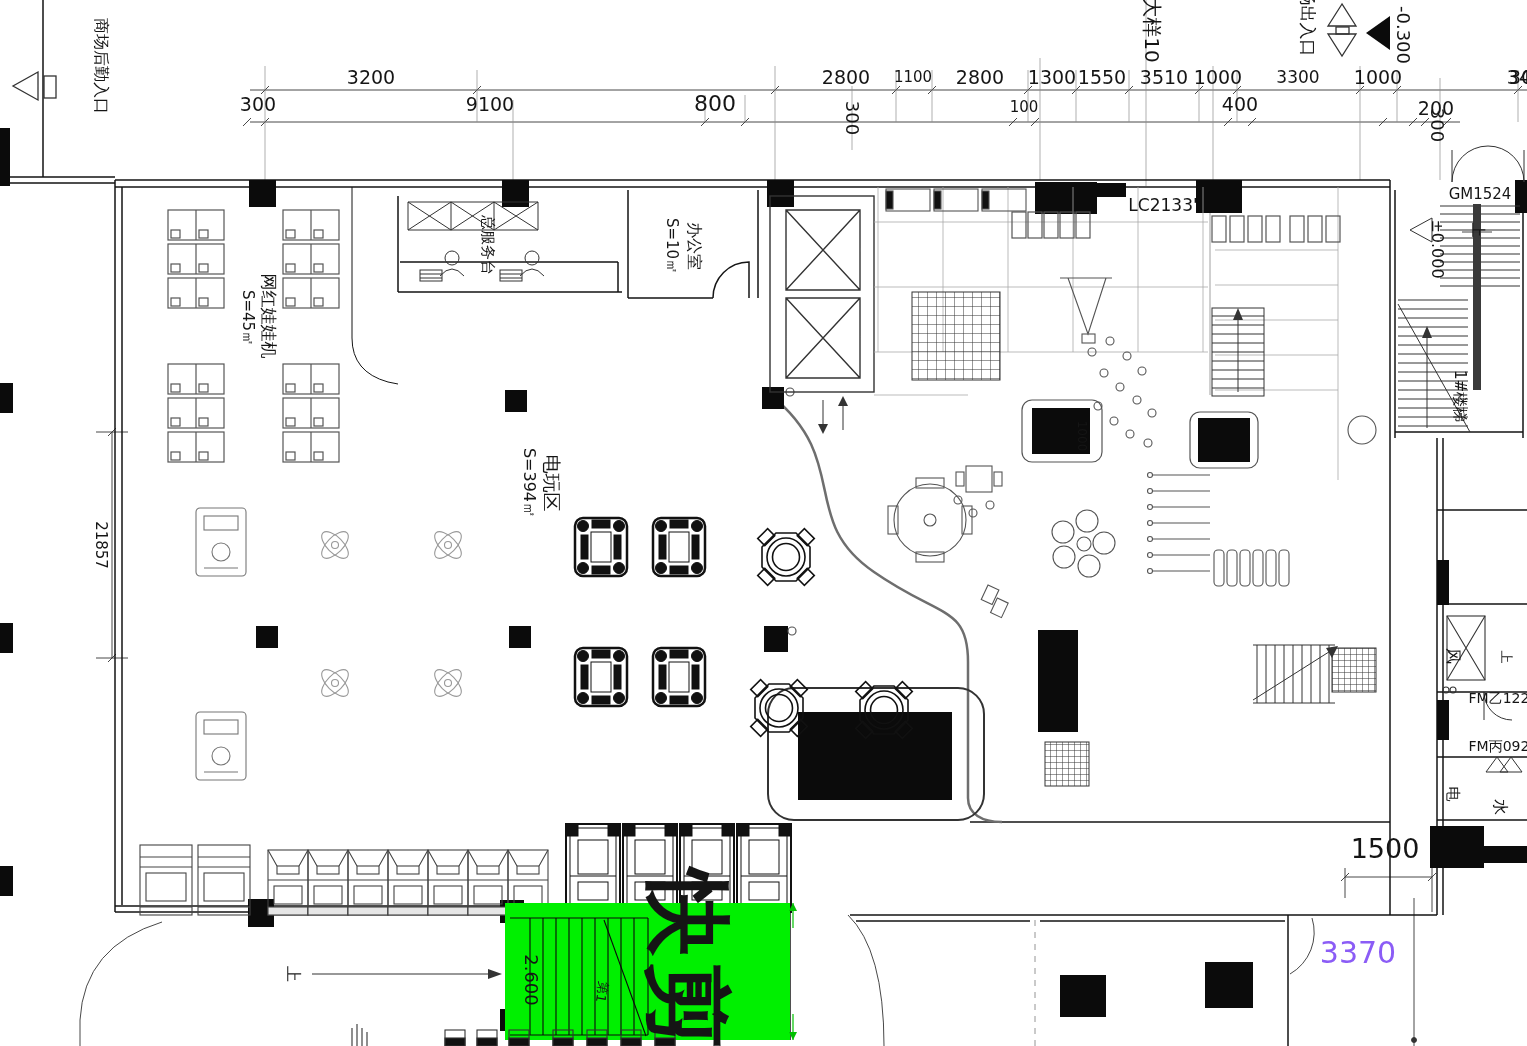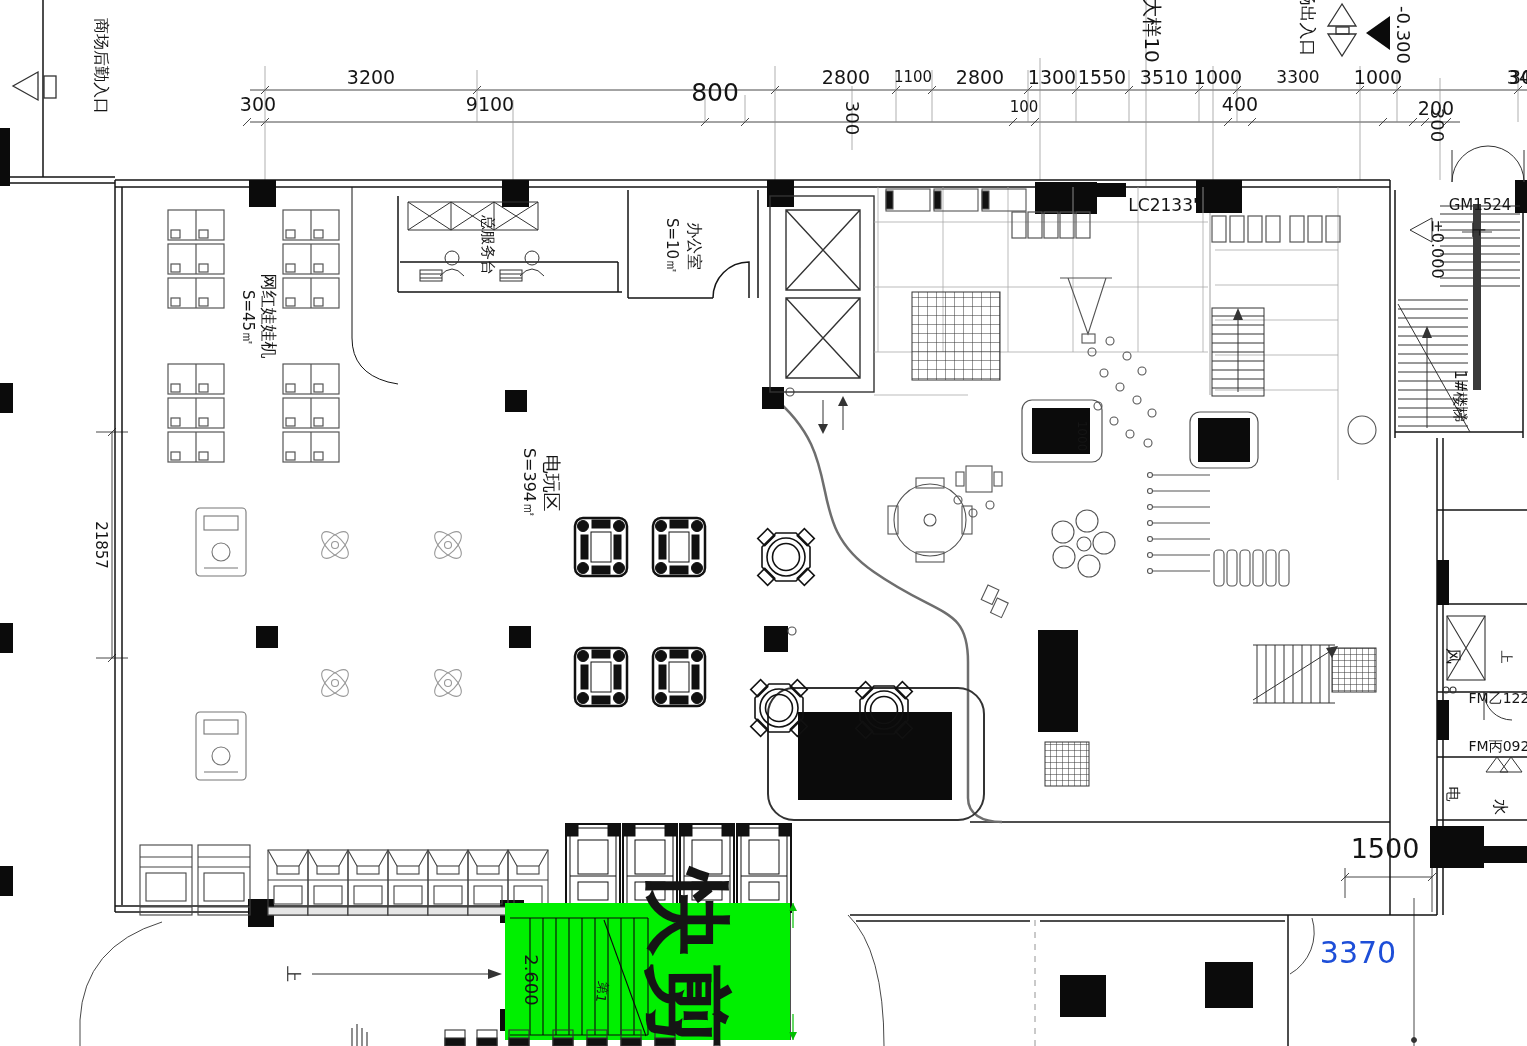"800" div.lbl { font-size: 25px -> 22px; top: 92px -> 104px }
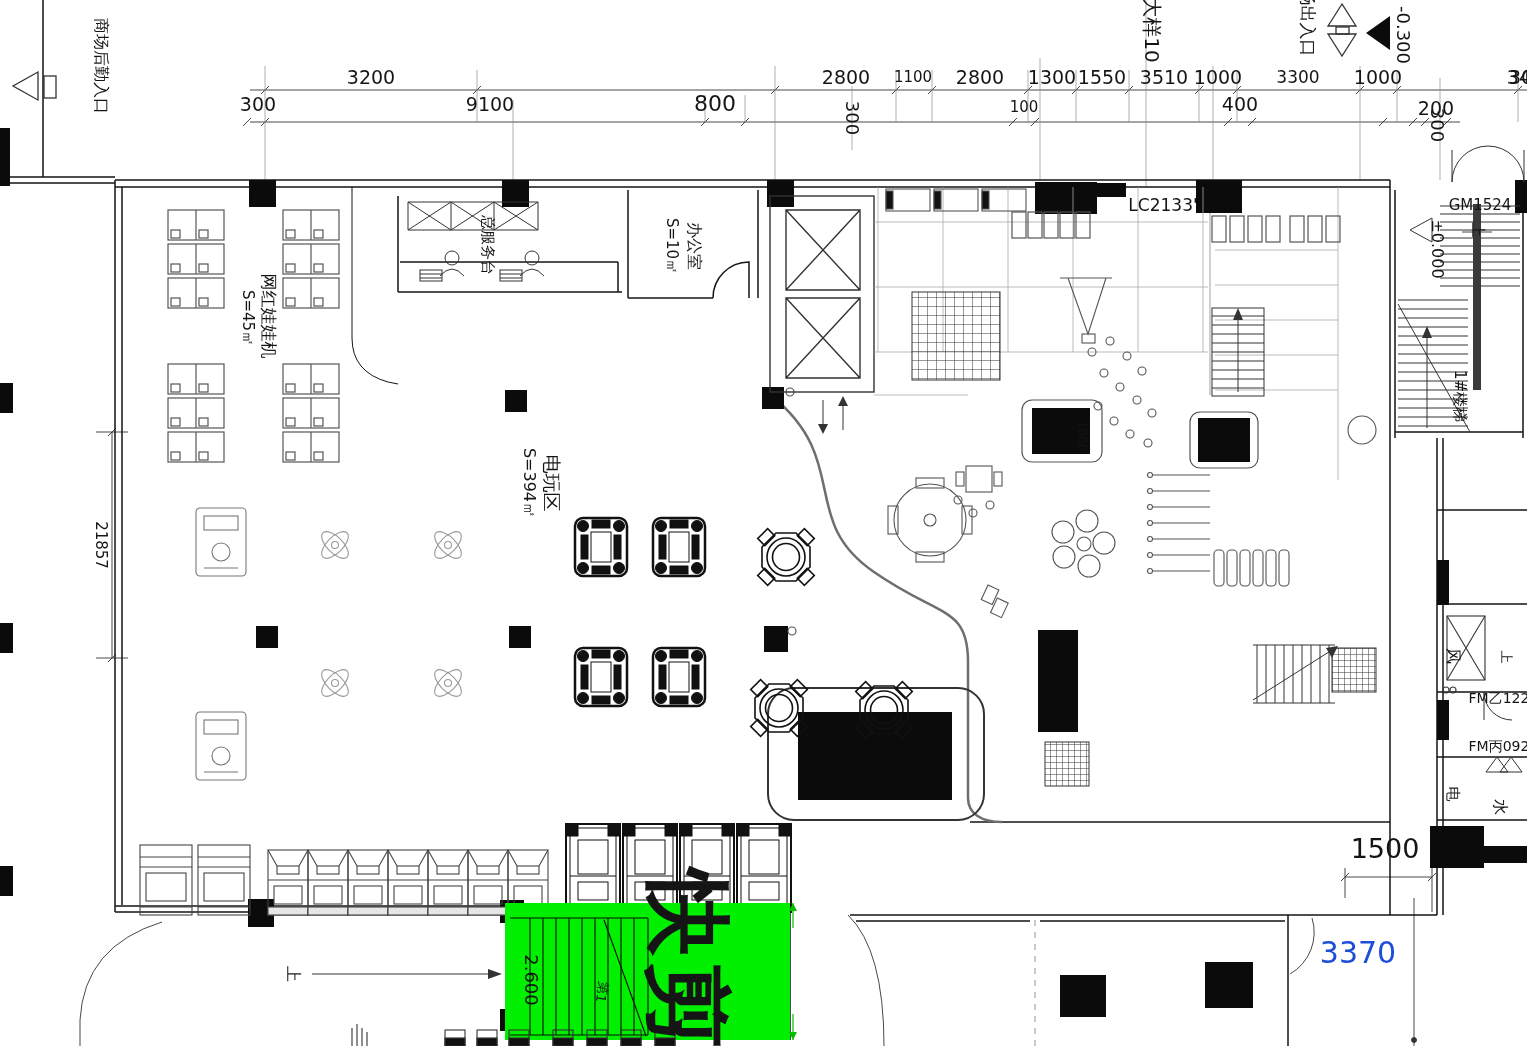"GM1524" div.lbl { top: 205px -> 194px }
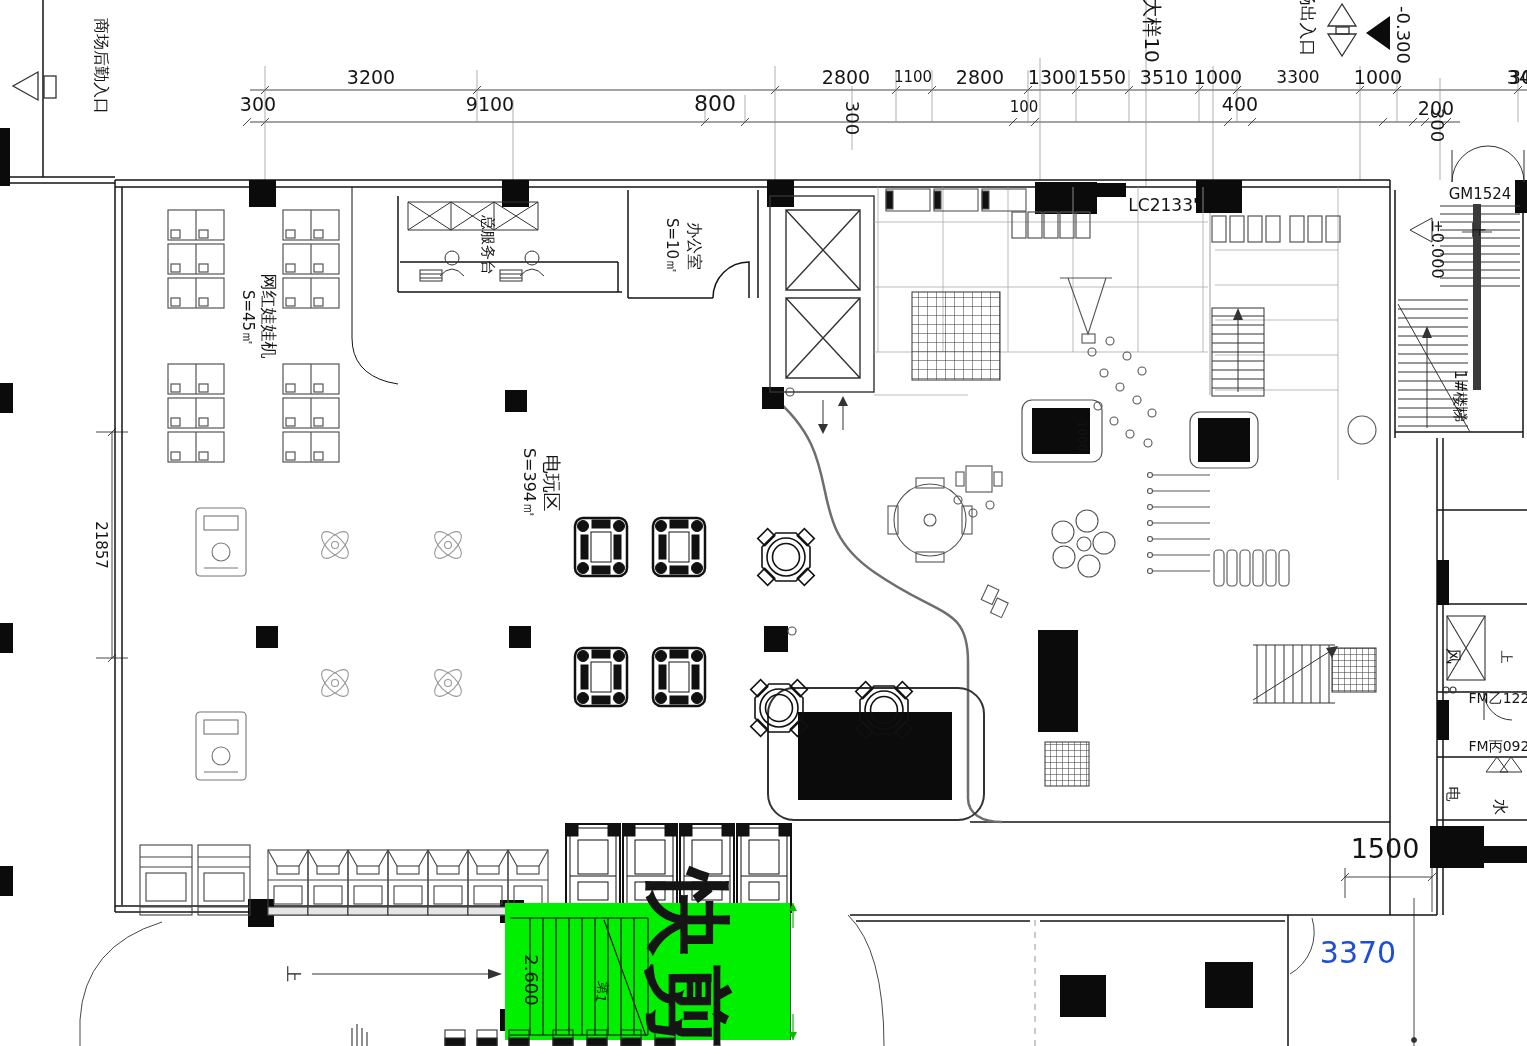"3370" .gray { color: #1d4ed8 -> #8b5cf6 }
